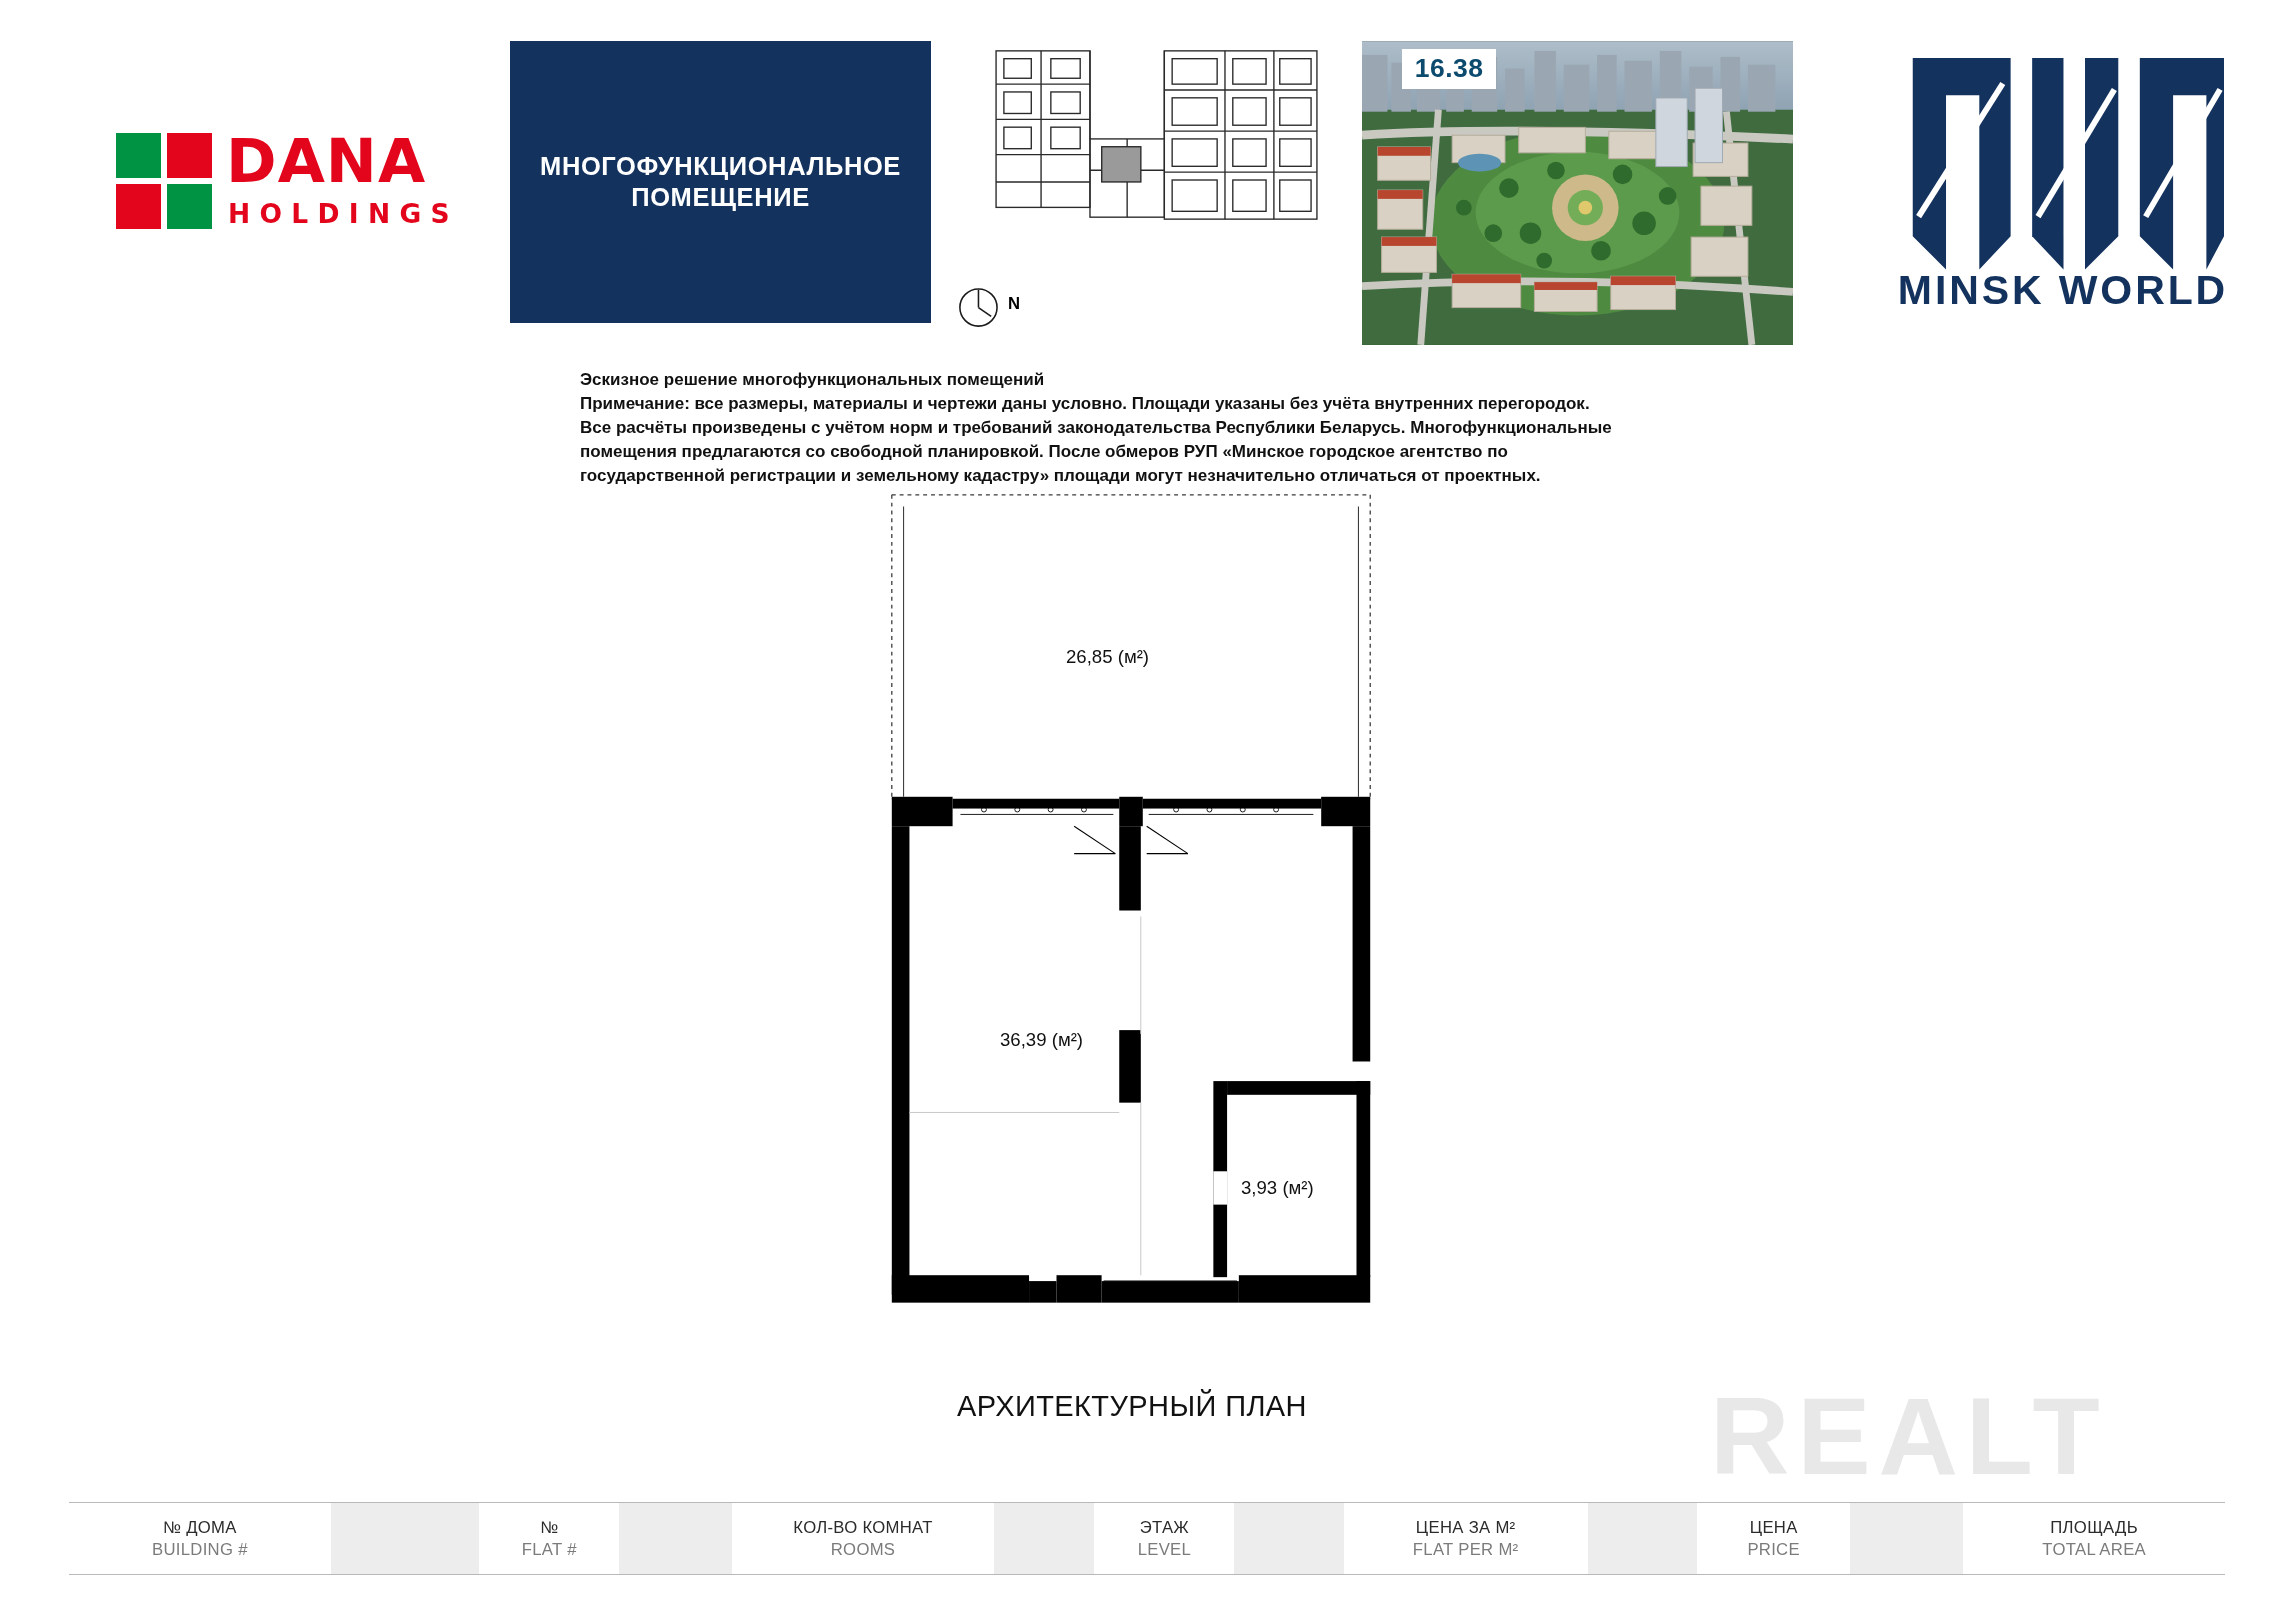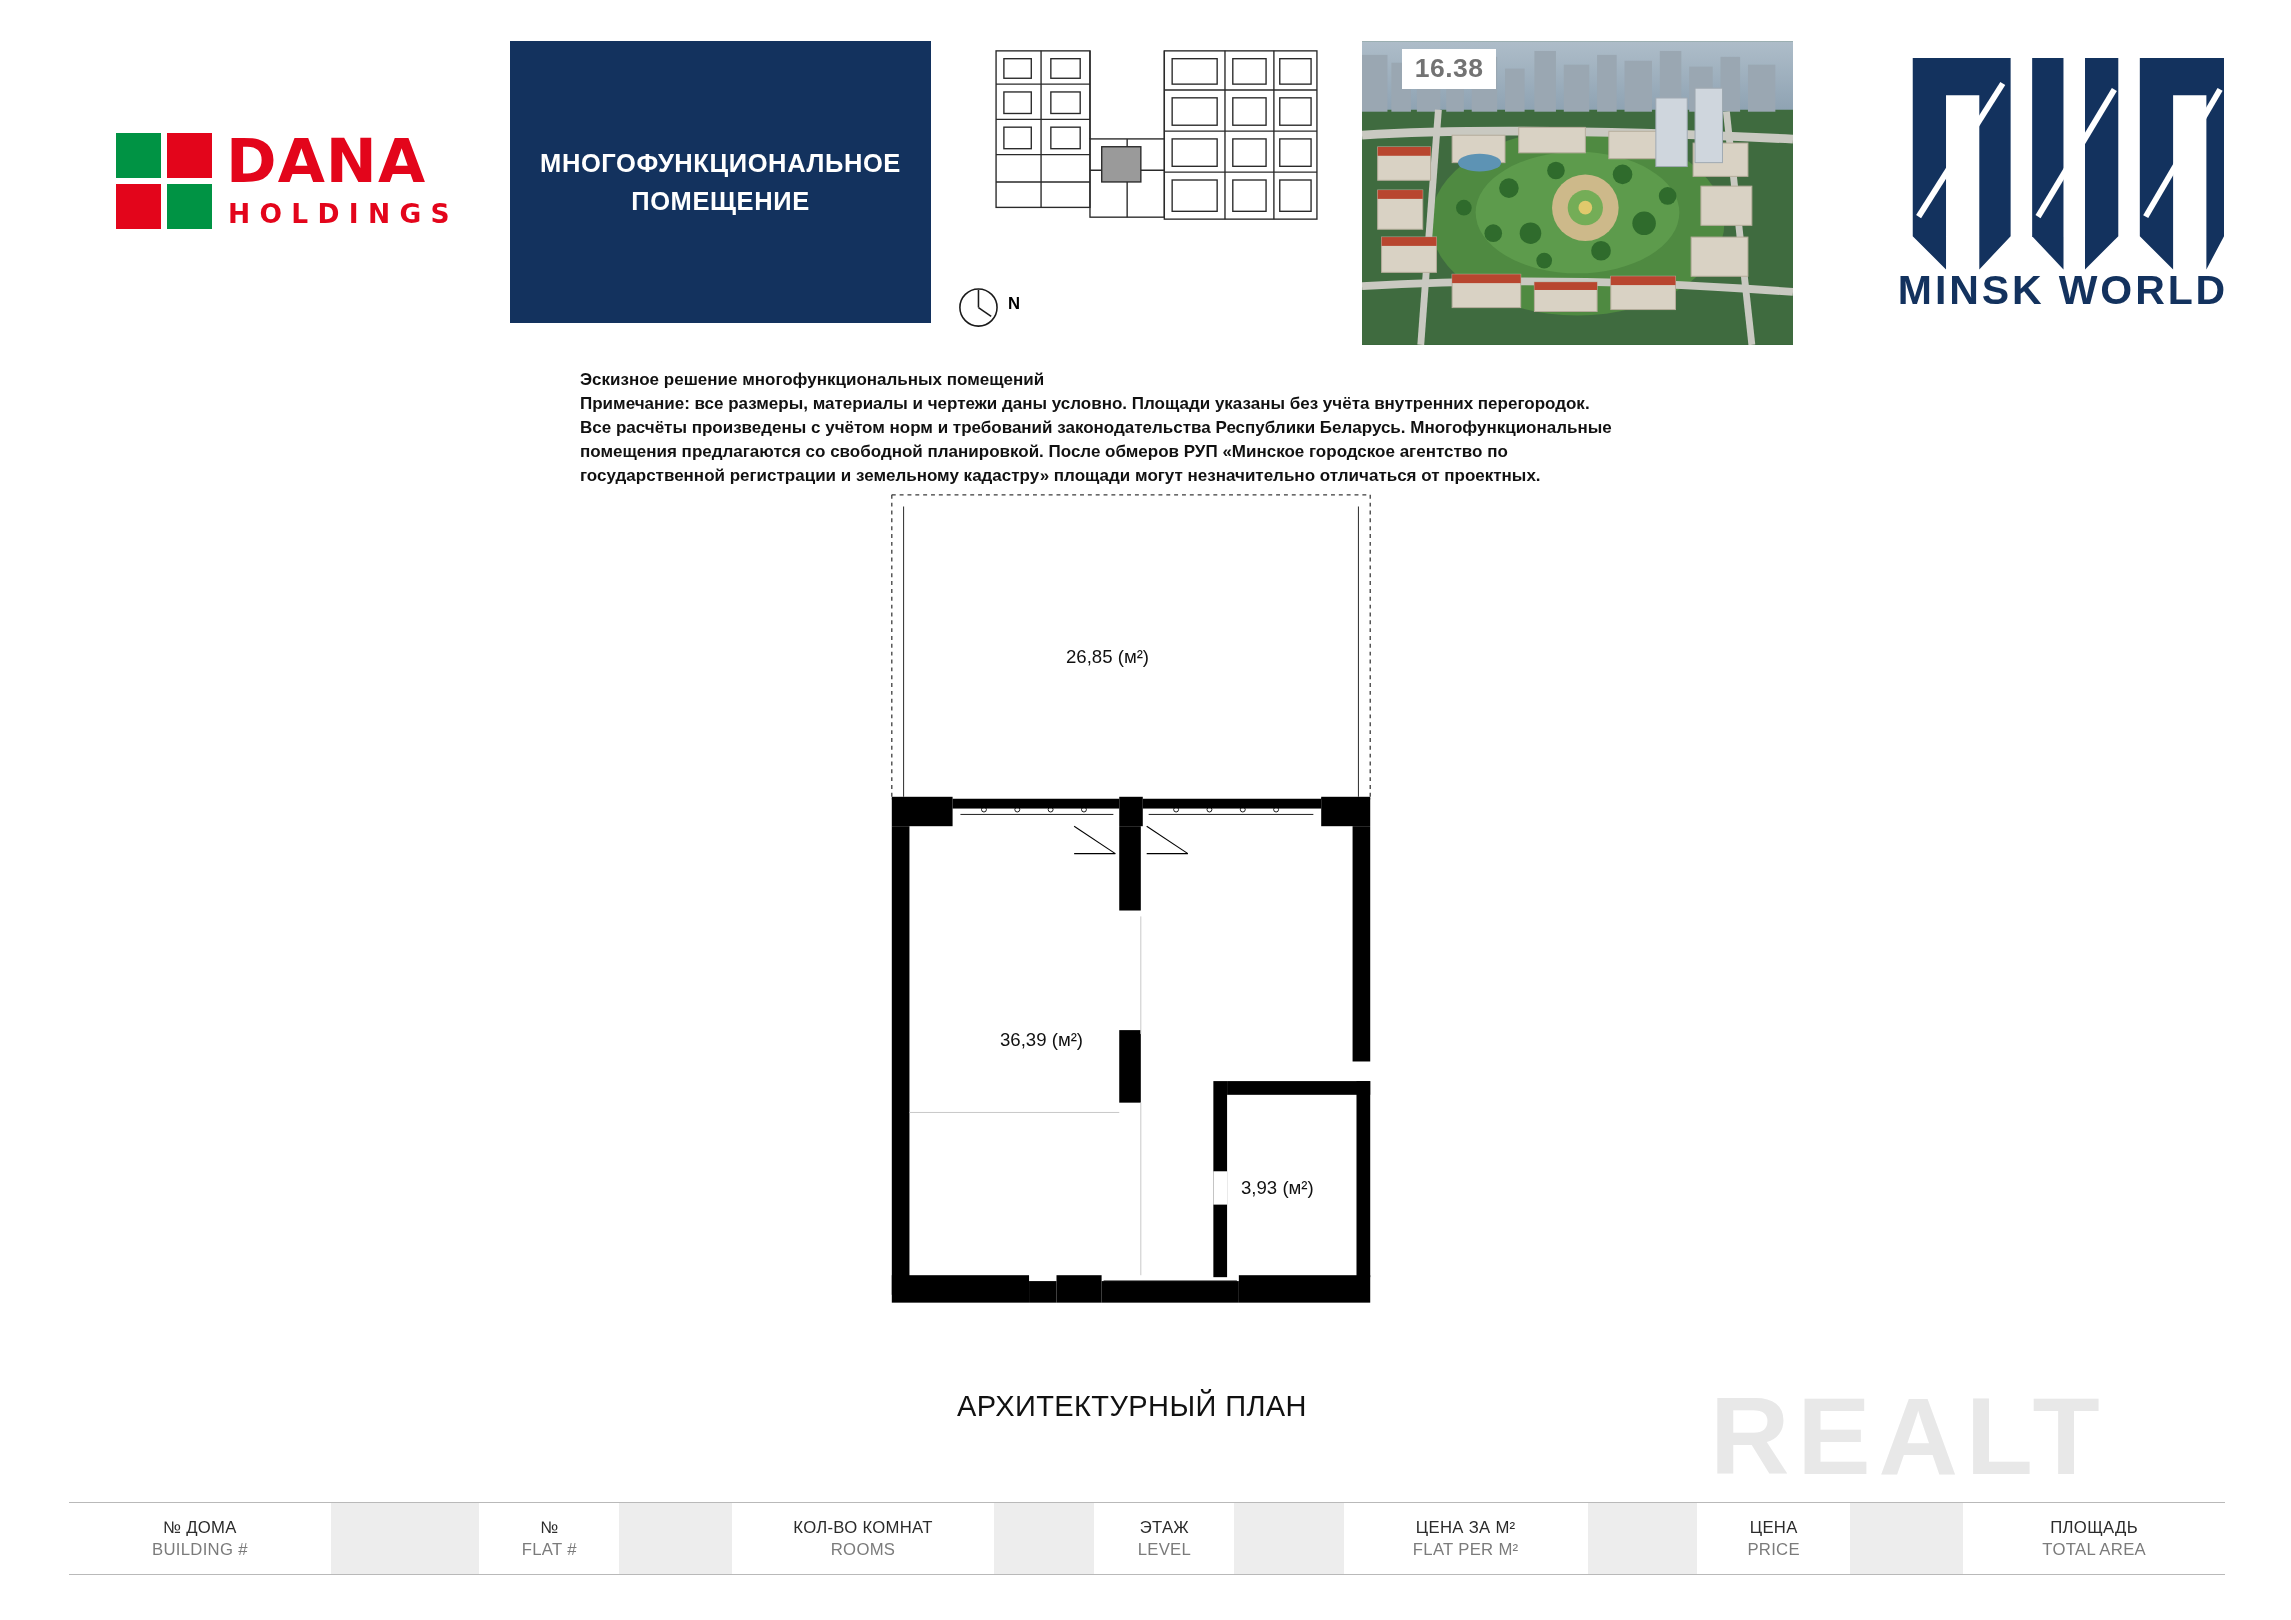"16.38" .aerial-badge { color: #737373 -> #0c4a6e }
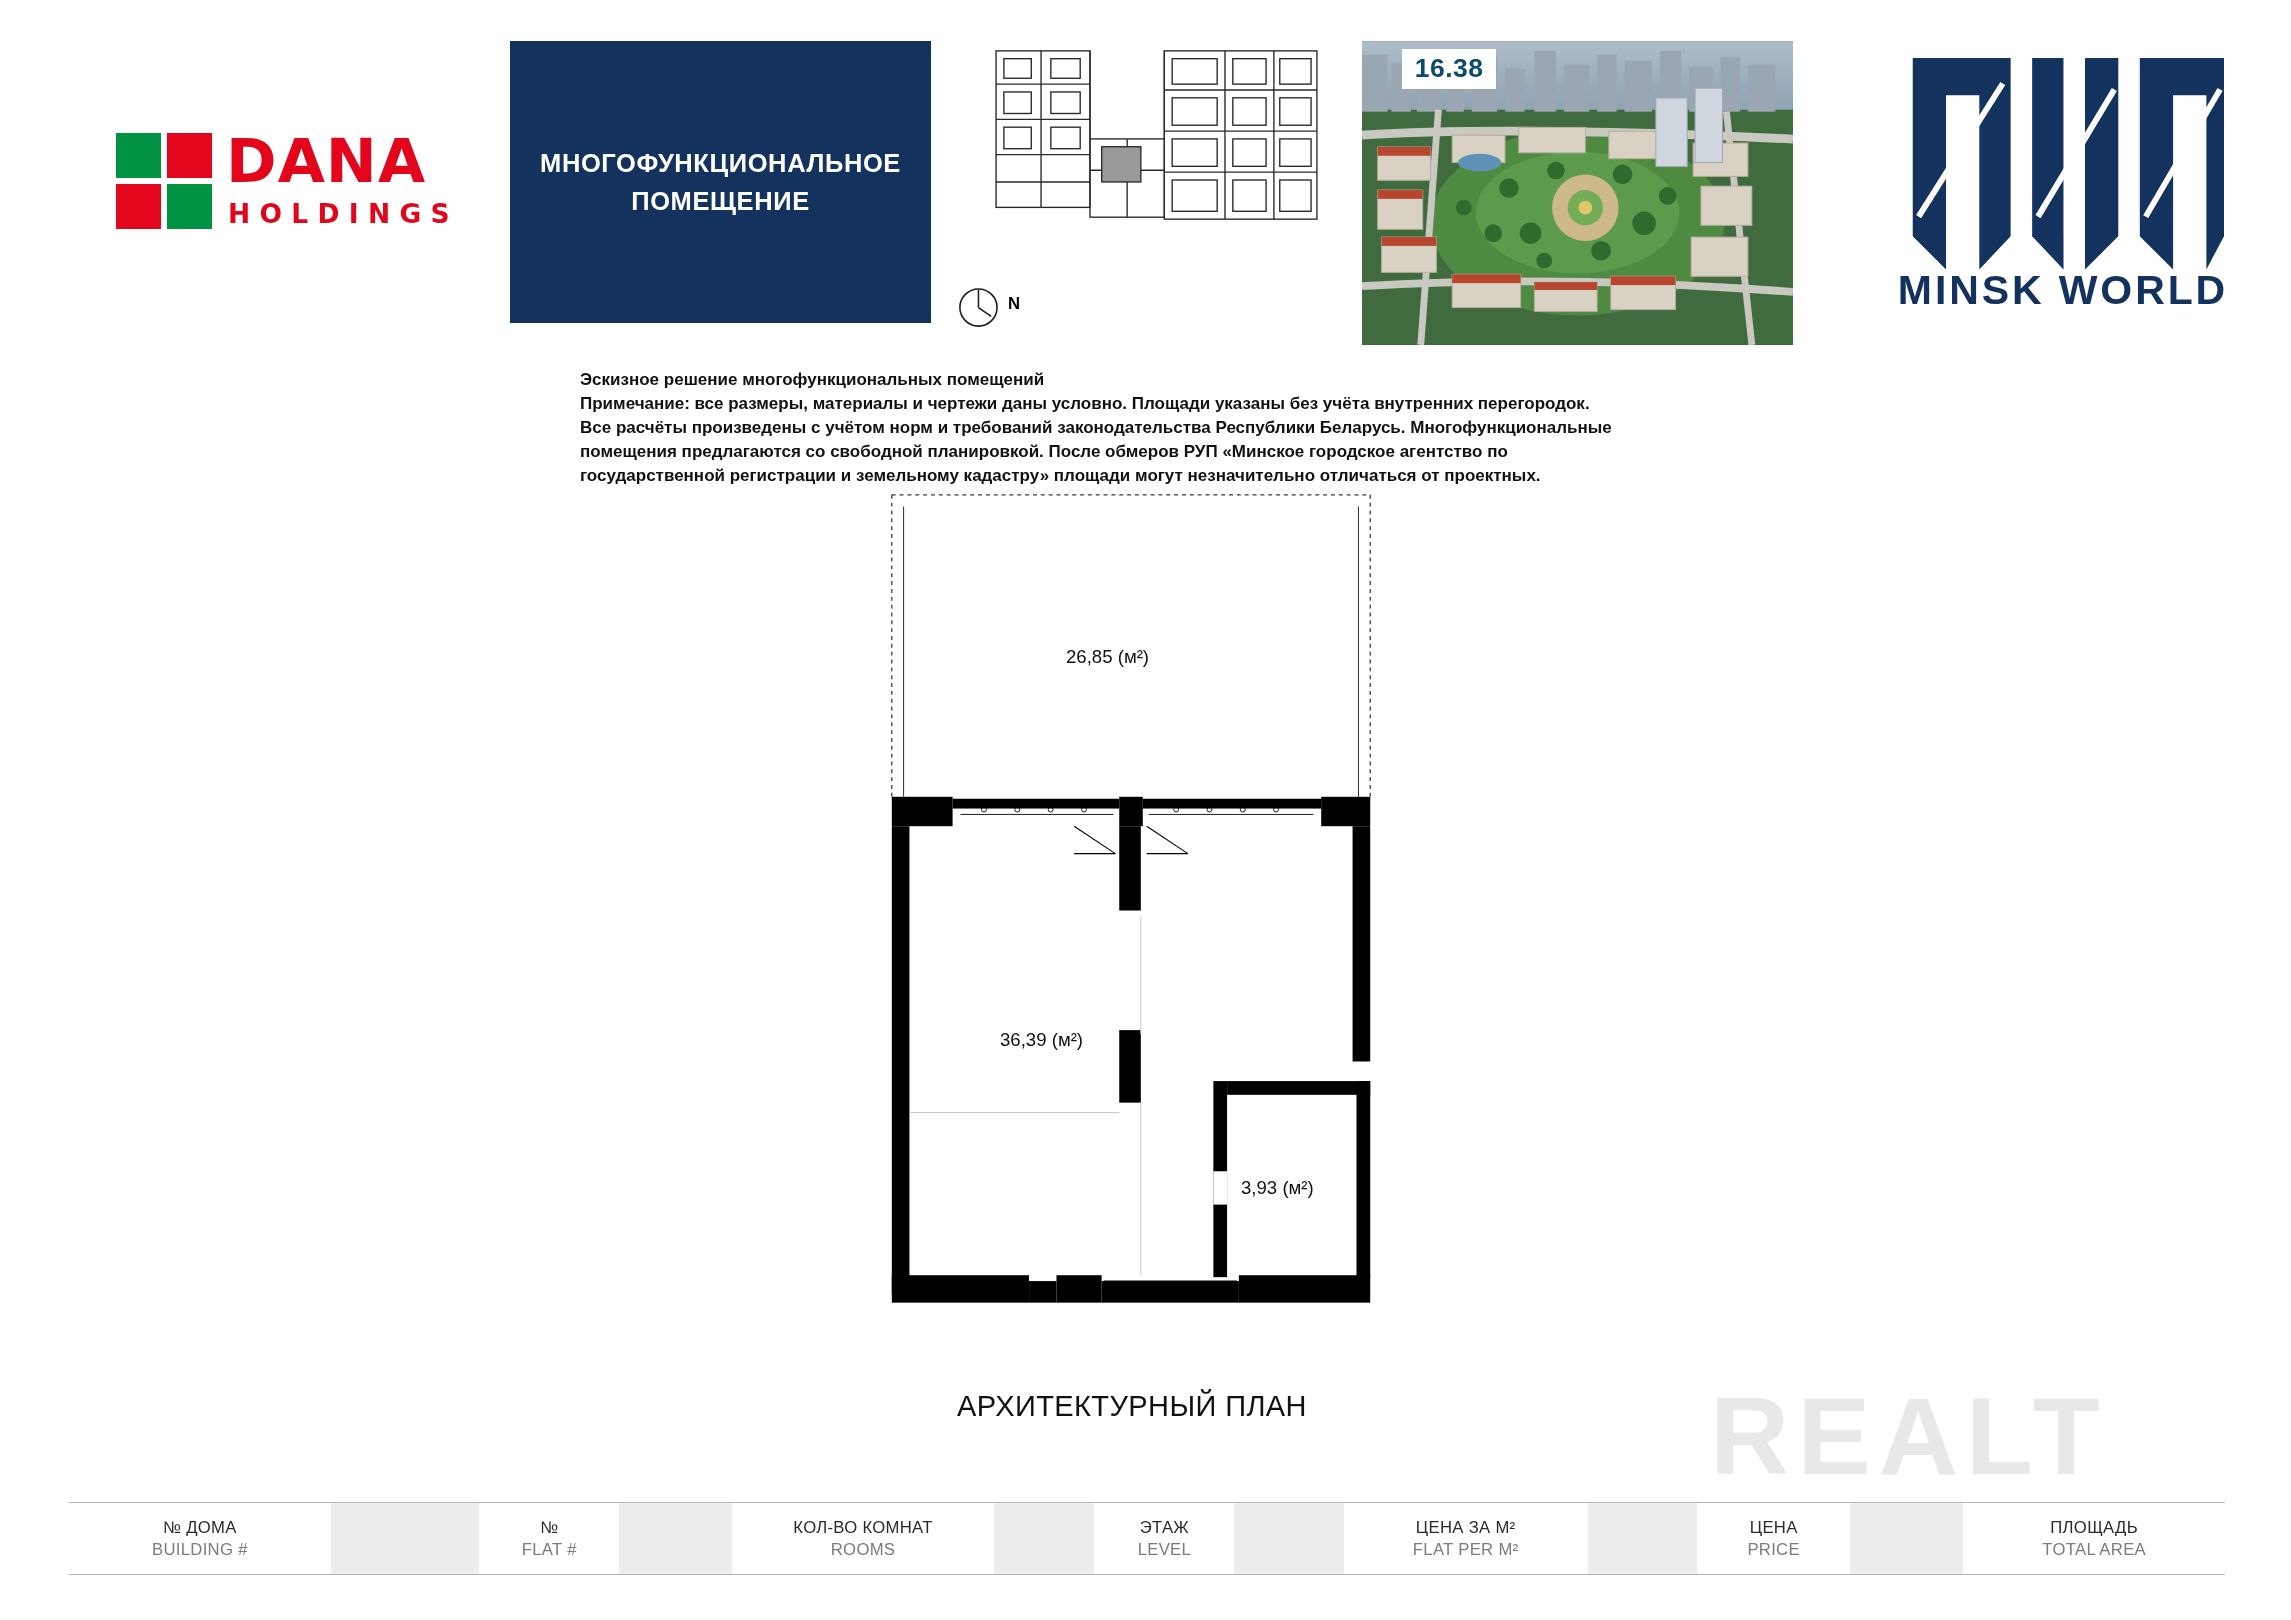"МНОГОФУНКЦИОНАЛЬНОЕ" .title-block-text { line-height: 38px -> 31px }
